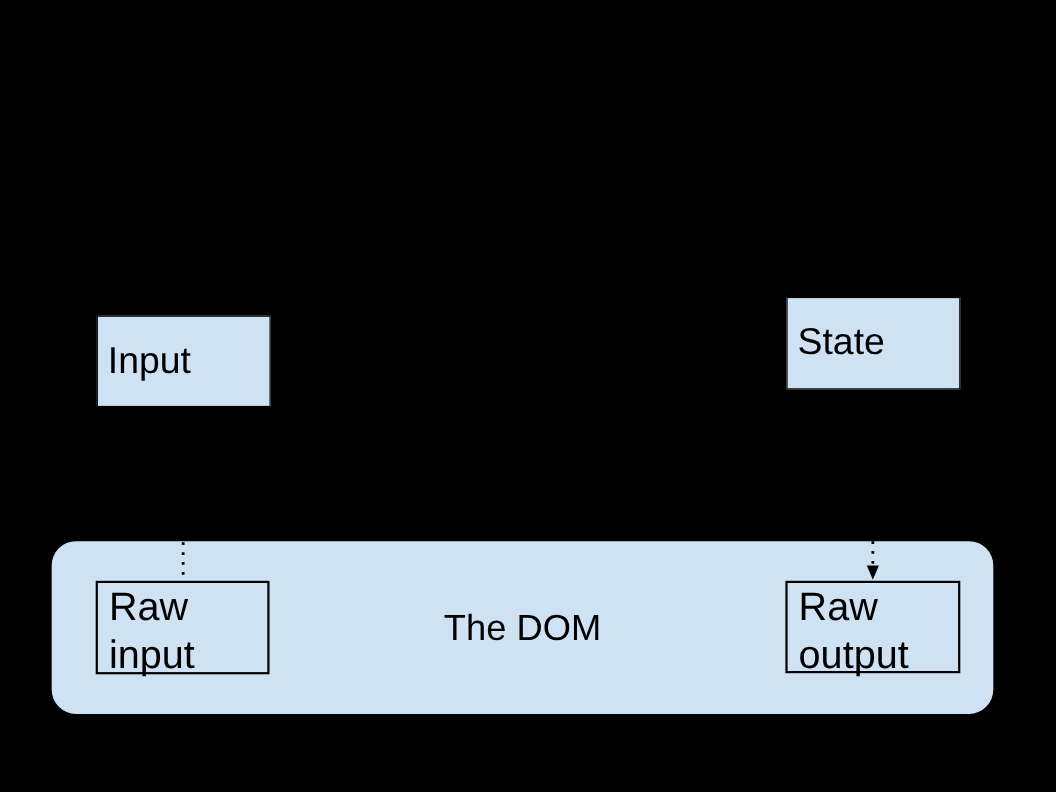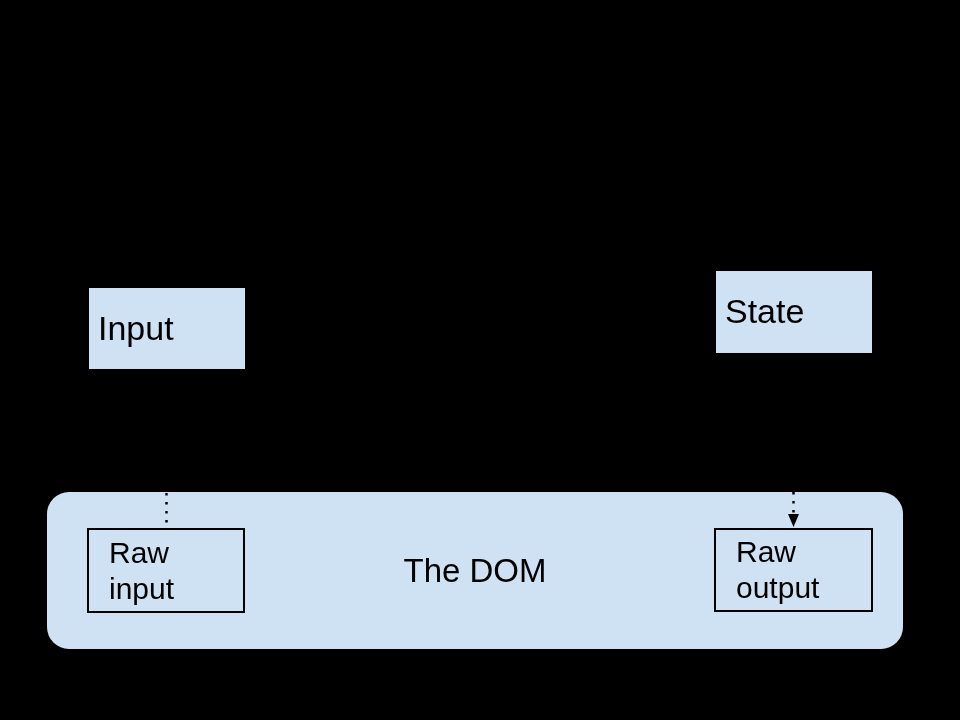"Raw" .raw-node { align-items: center -> none; font-size: 30px -> 36px; padding-left: 20px -> 10px }
